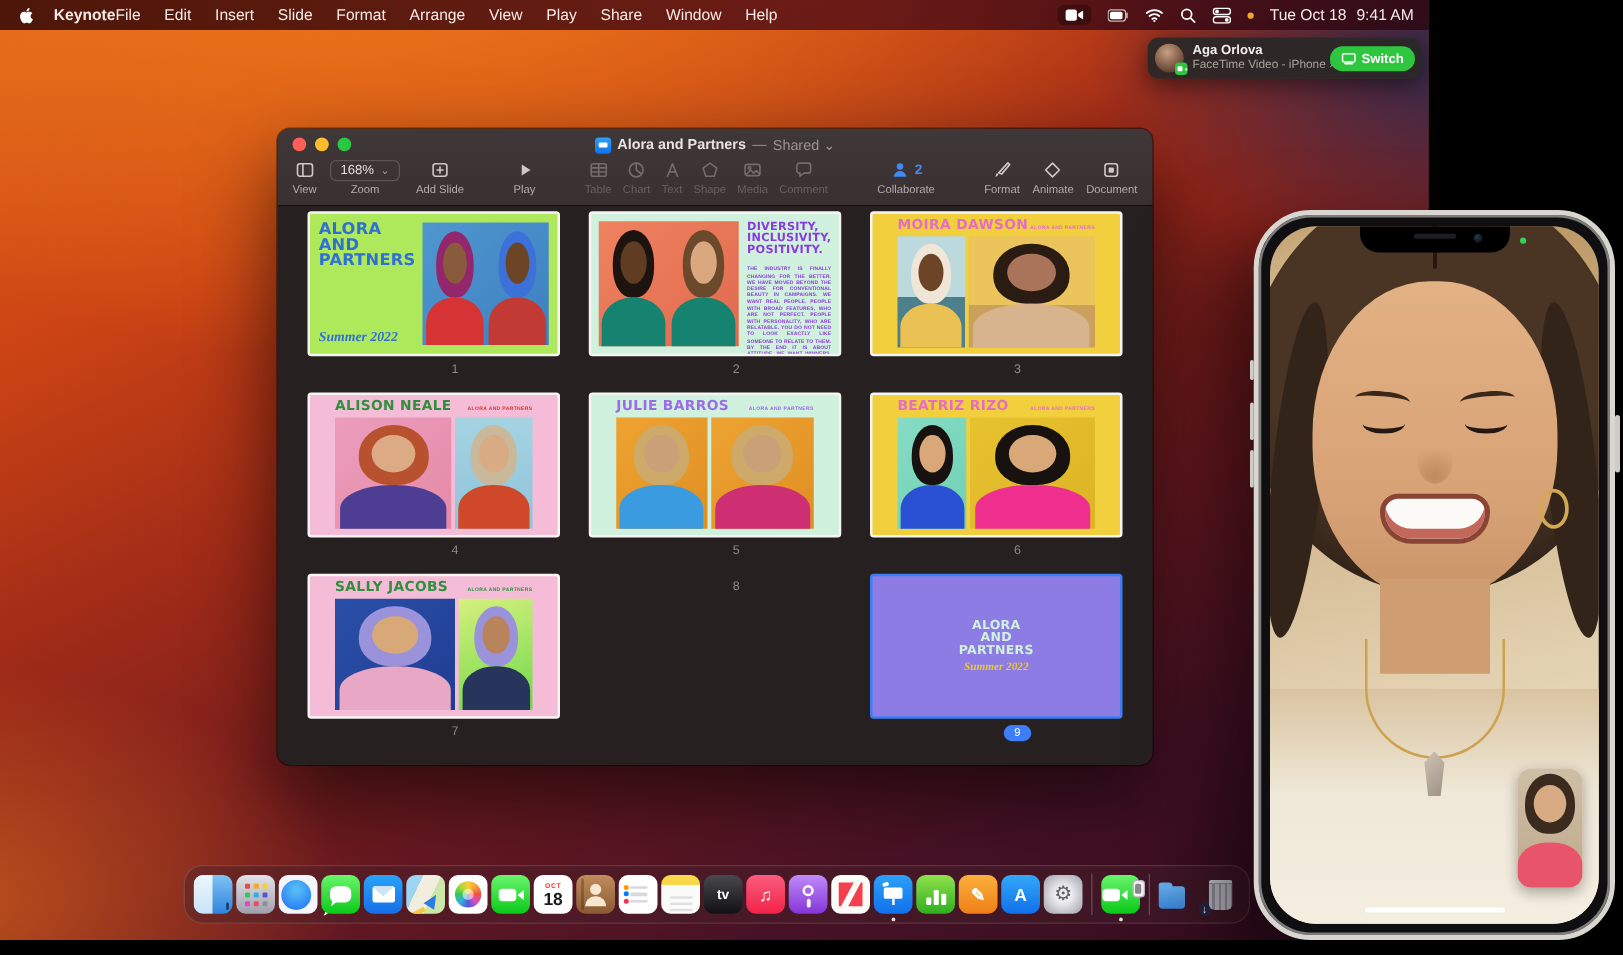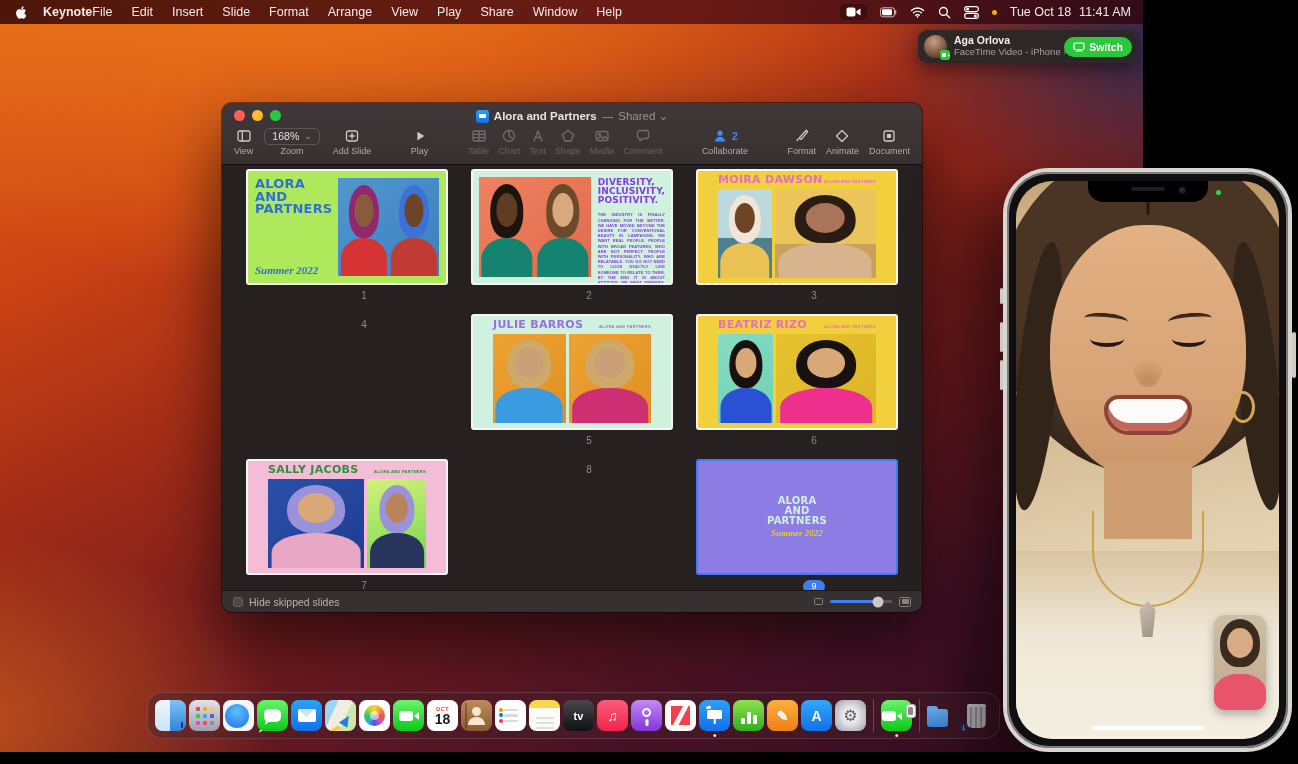"11:41 AM" span { text: 11:41 -> 9:41 }
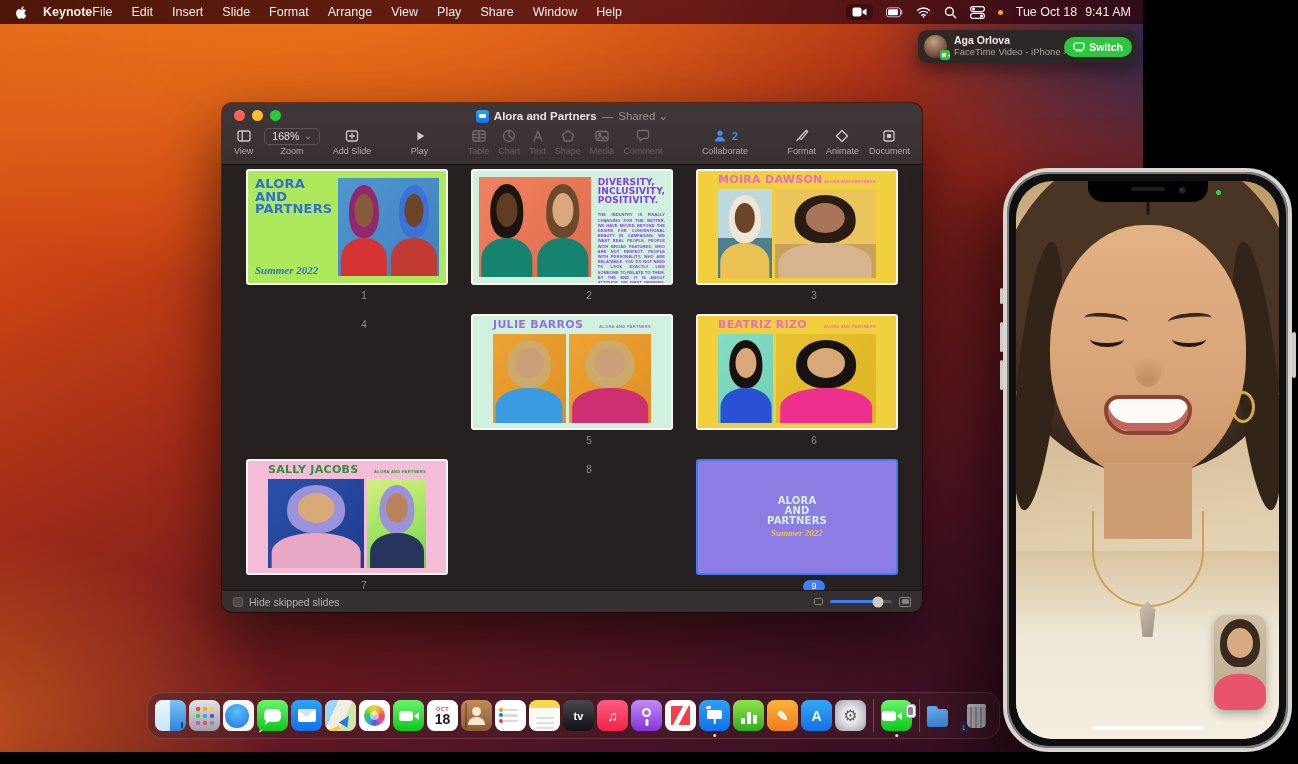"ALISON NEALE" div.slide { html: none -> <div> <div> <div> <div>ALISON NEALE</div> <div>ALORA AND PARTNERS</div> </div> <div> <div> <div> <i></i> <i></i> <i></i> </div> </div> <div> <div> <i></i> <i></i> <i></i> </div> </div> </div> </div> </div> }
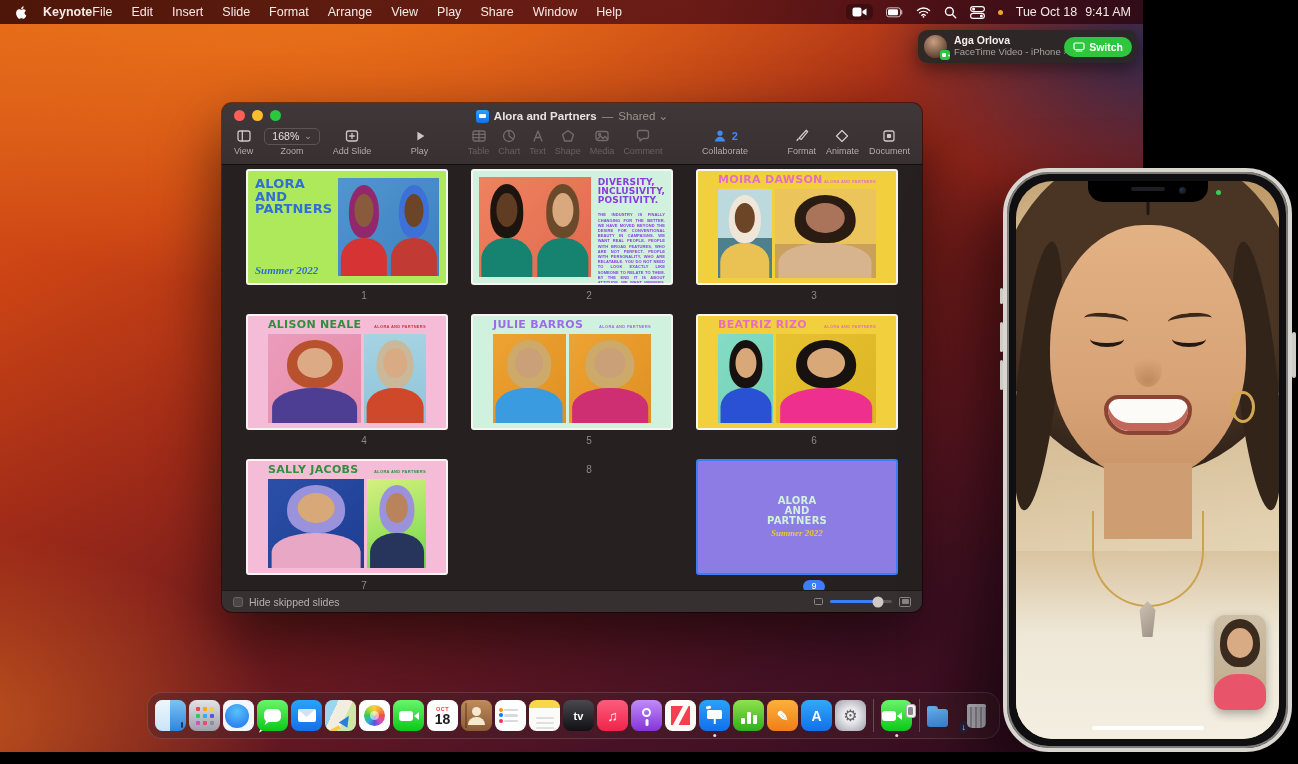"Hide skipped slides" div.wbottom { html: <div> <span></span> <span>Hide skipped slides</span> <span> <span></span> <span> <span></span> <span></span> </span> <span></span> </span> </div> -> none }
